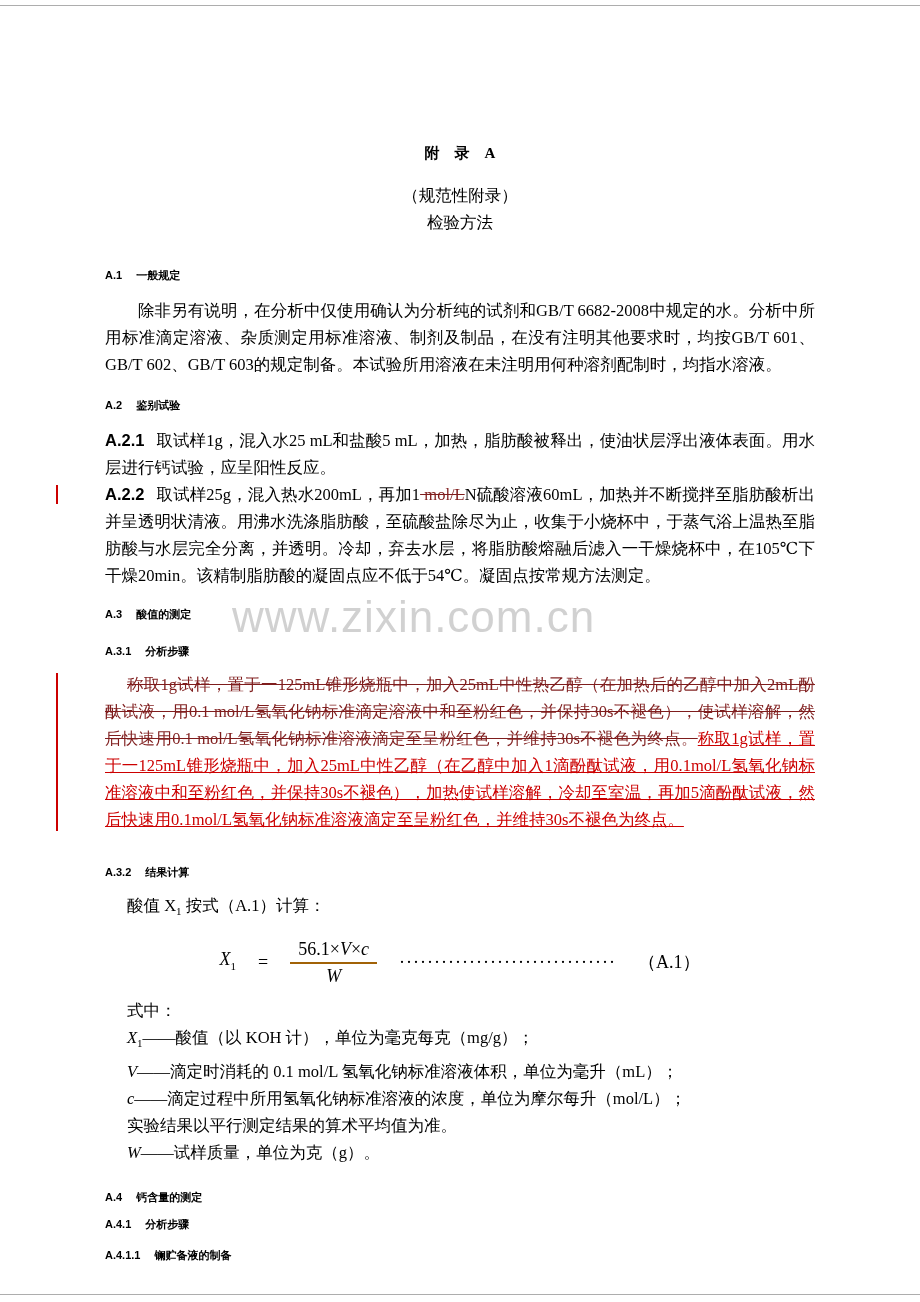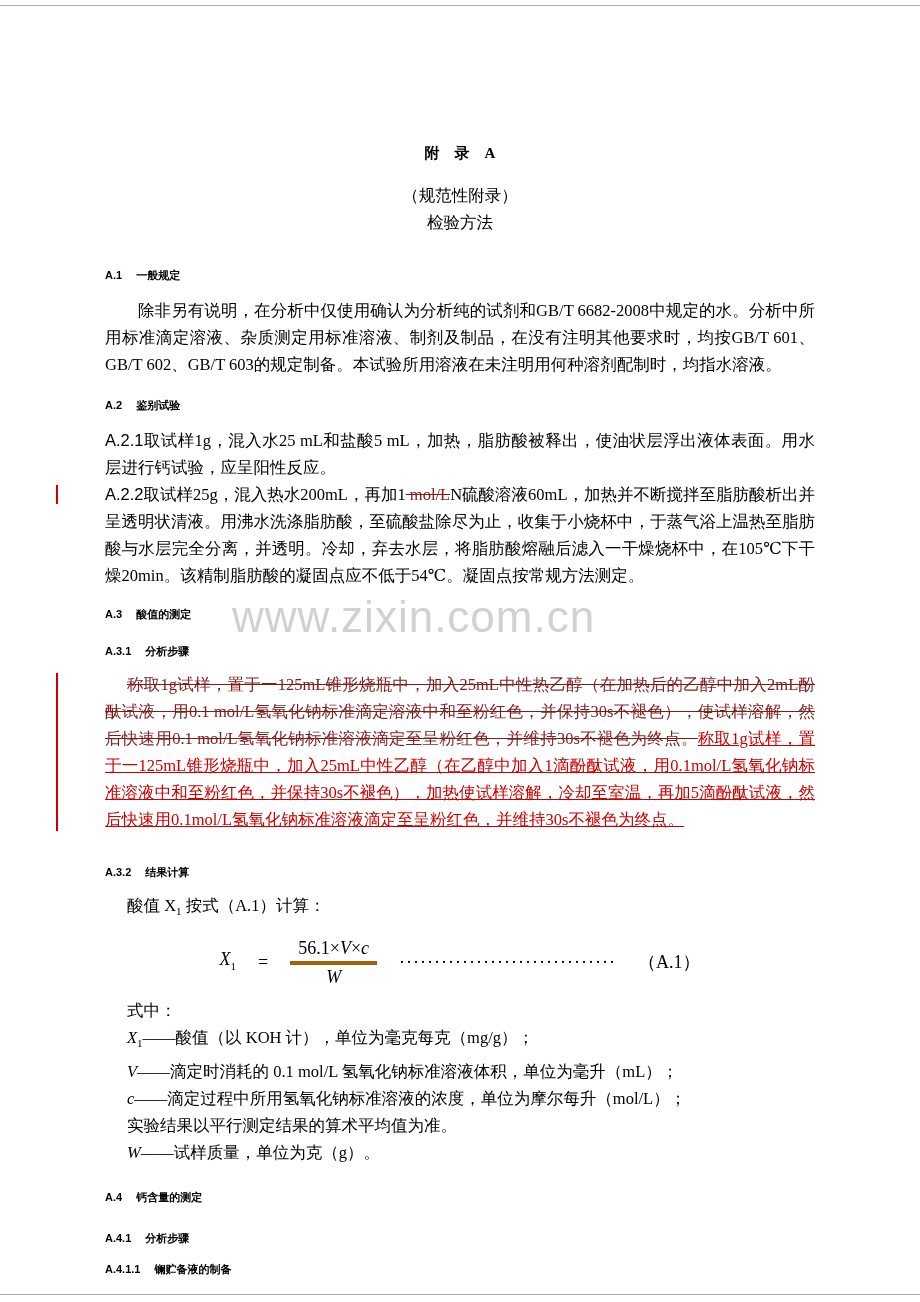"A.2.1" .clause-num { font-weight: normal -> bold; margin-right: none -> 12px }
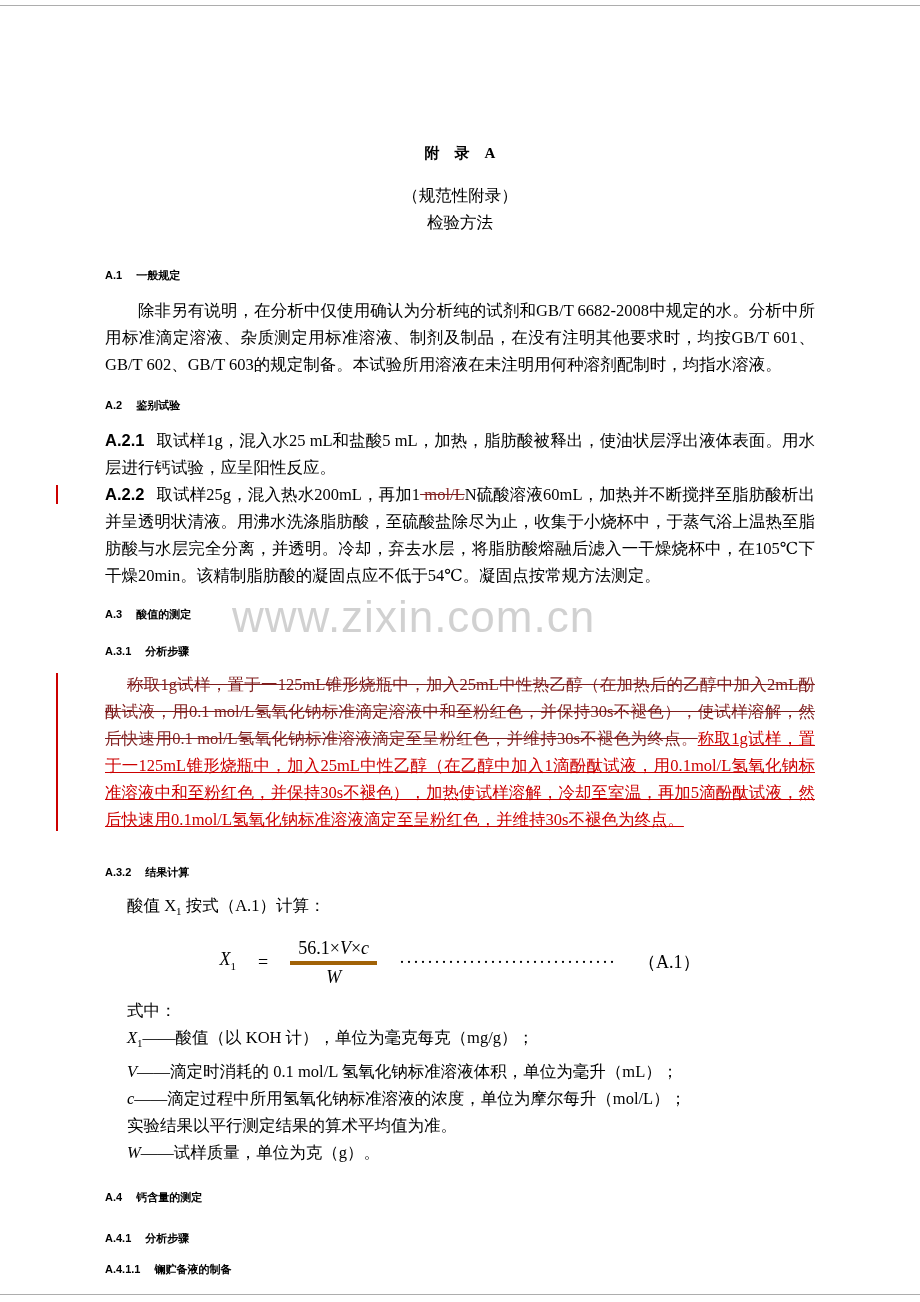"56.1×V×c" .f-num { border-bottom: 4px solid #a16207 -> 2px solid #a16207 }
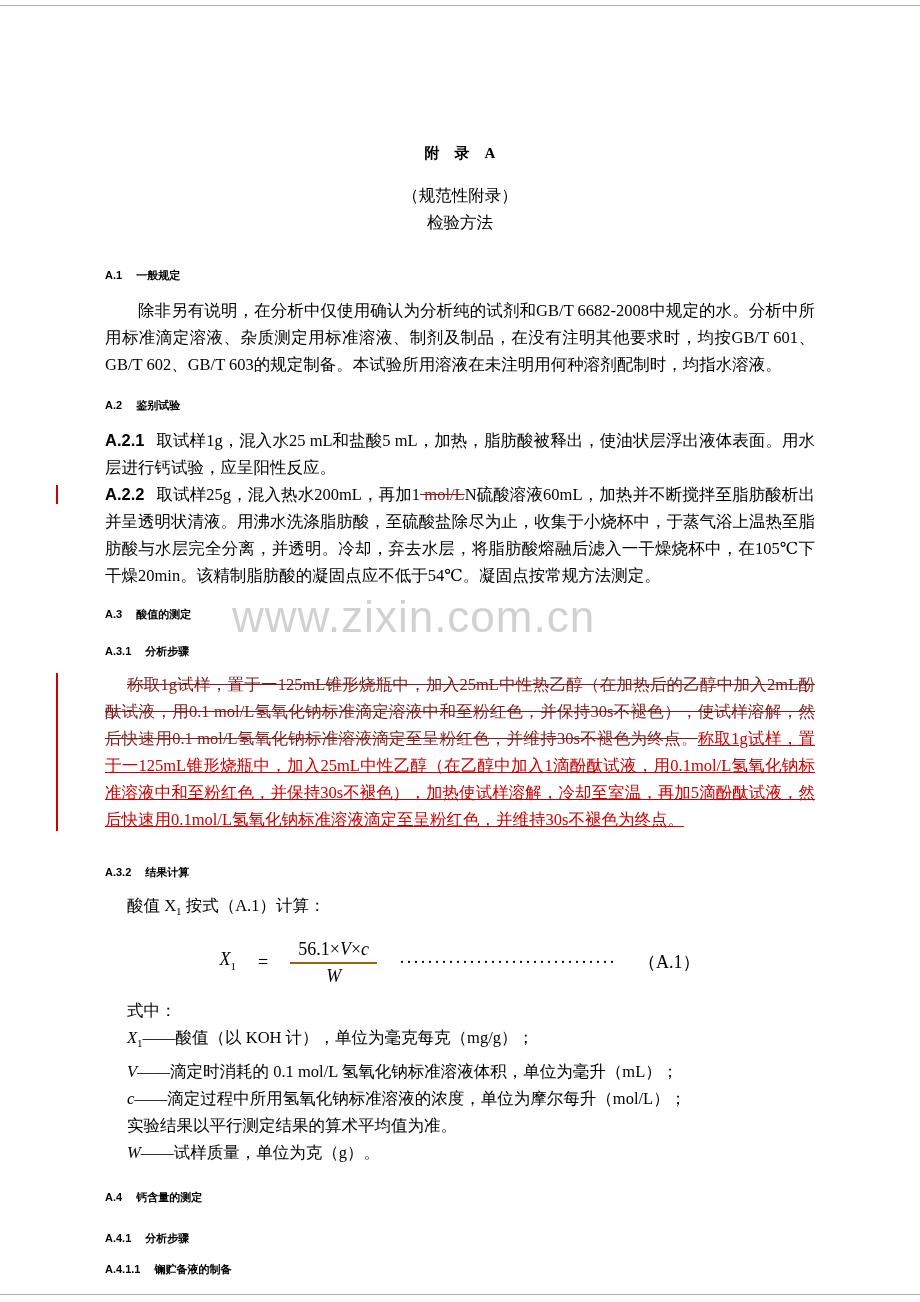"A.4.1 分析步骤" .h-a41 { margin-top: 14px -> none }
